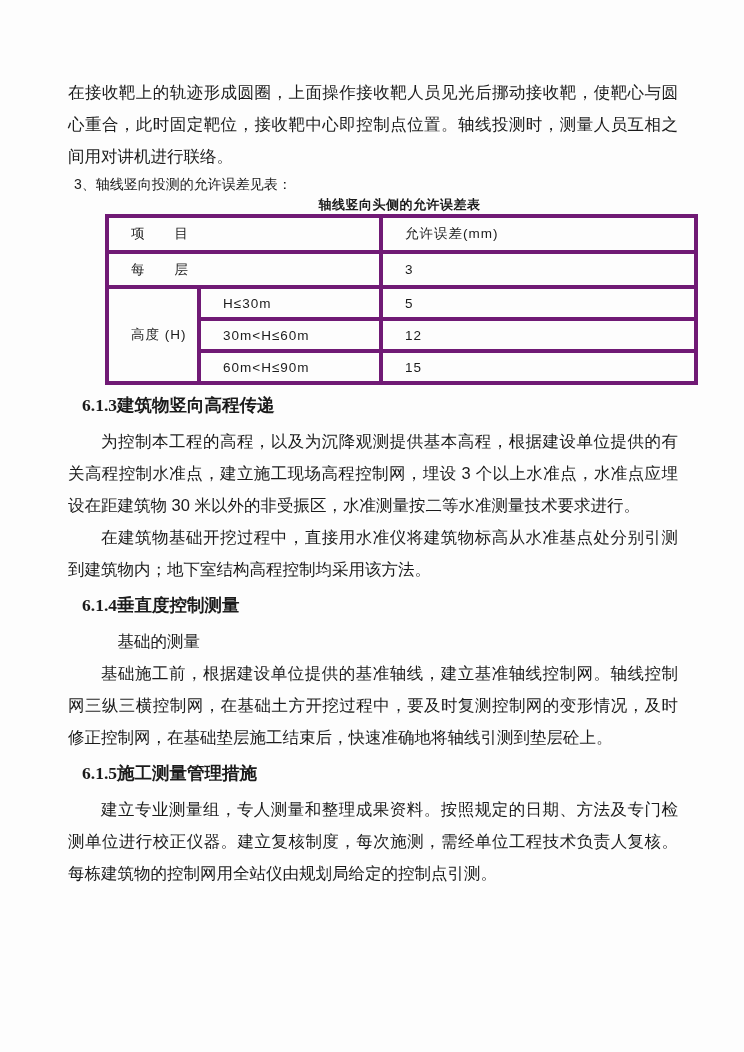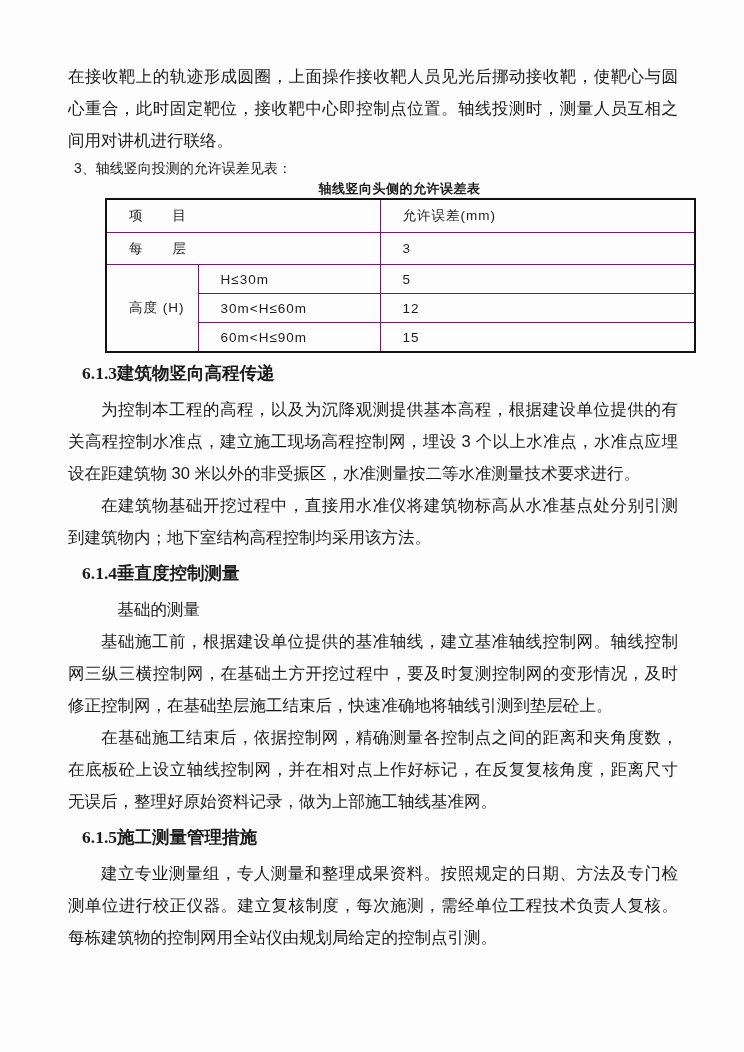"在接收靶上的轨迹形成圆圈，上面操作接收靶人员见光后挪动接收靶，使靶心与圆心重合，" .content { top: 60px -> 76px }
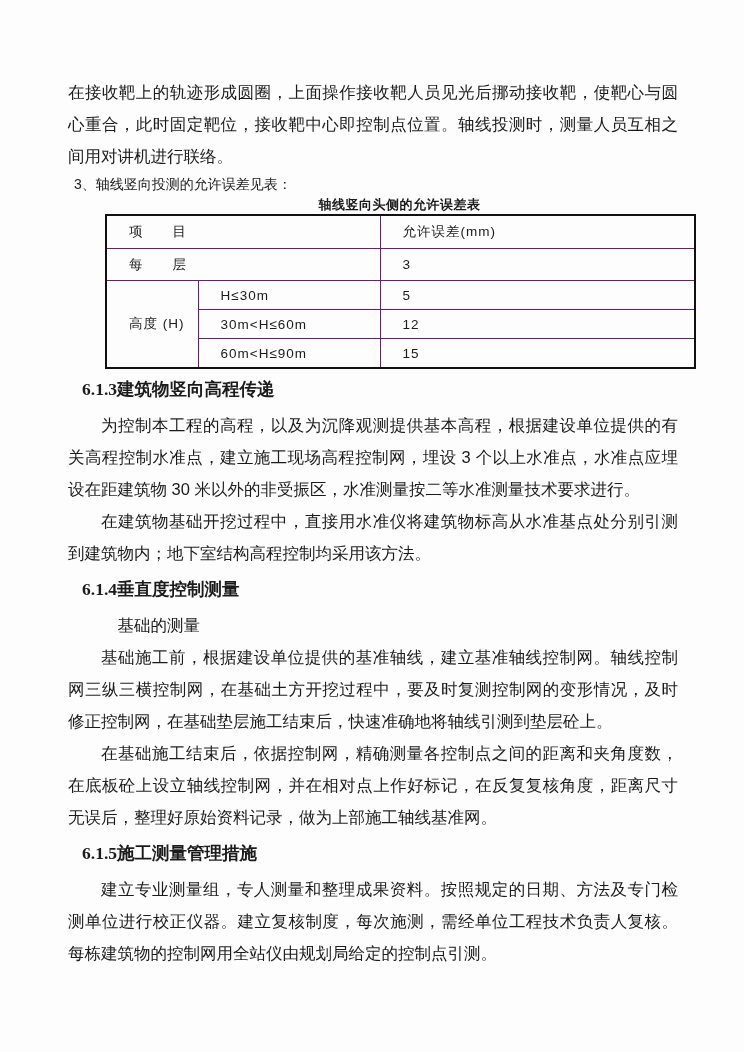"项 目" table.tolerance td { border: 1px solid #701a75 -> 4px solid #701a75 }
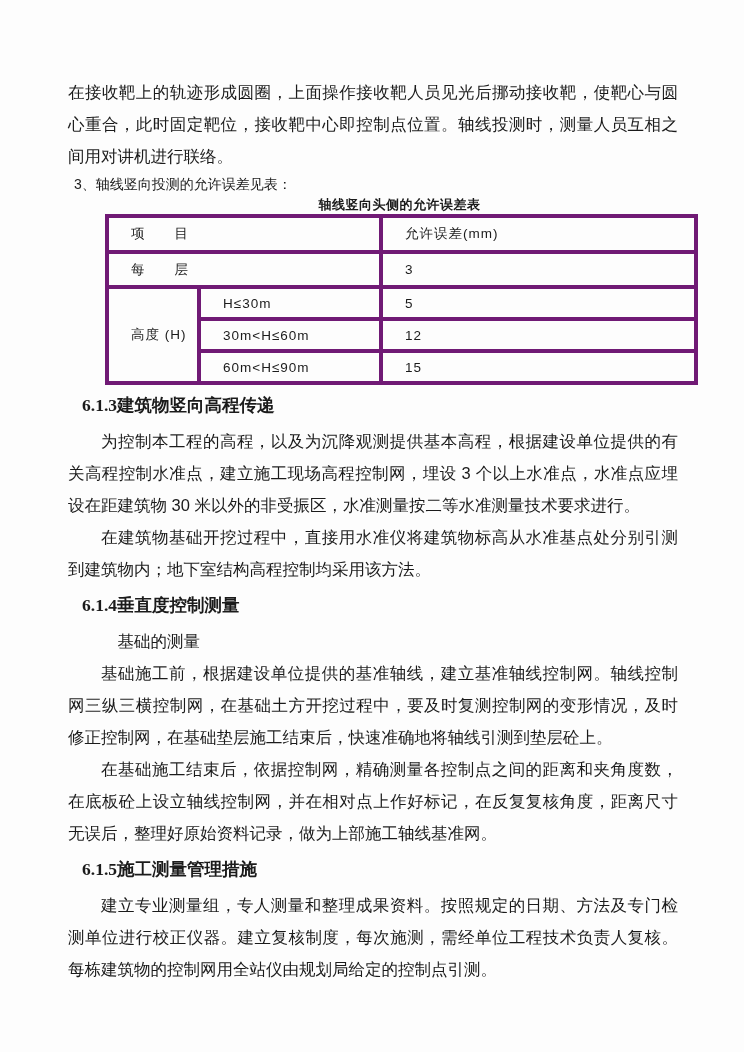"在基础施工结束后，依据控制网，精确测量各控制点之间的距离和夹角度数，在底板砼上设" p.body { html: <p>在基础施工结束后，依据控制网，精确测量各控制点之间的距离和夹角度数，在底板砼上设立轴线控制网，并在相对点上作好标记，在反复复核角度，距离尺寸无误后，整理好原始资料记录，做为上部施工轴线基准网。</p> -> none }
